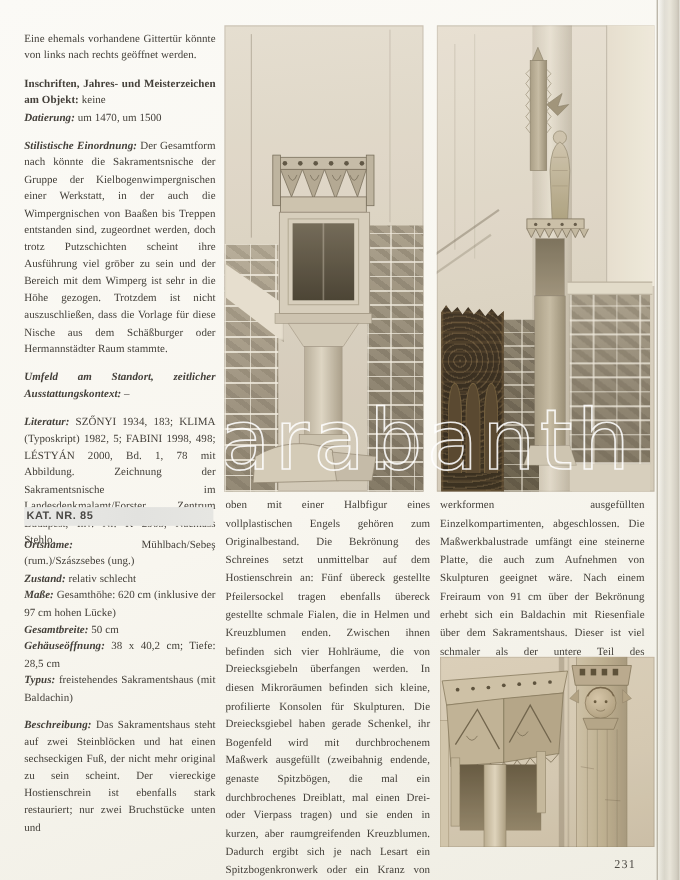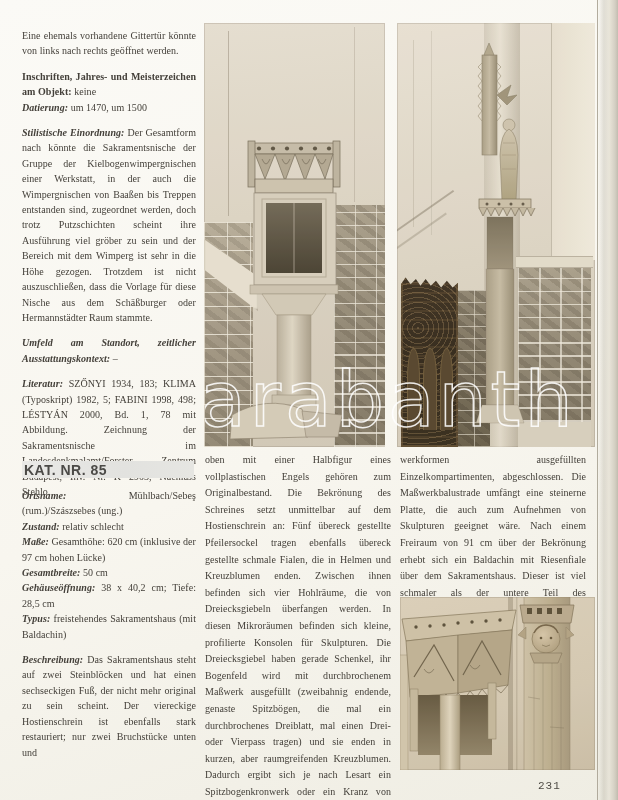"KAT. NR. 85" .kat-bar span { font-size: 14px -> 10px }
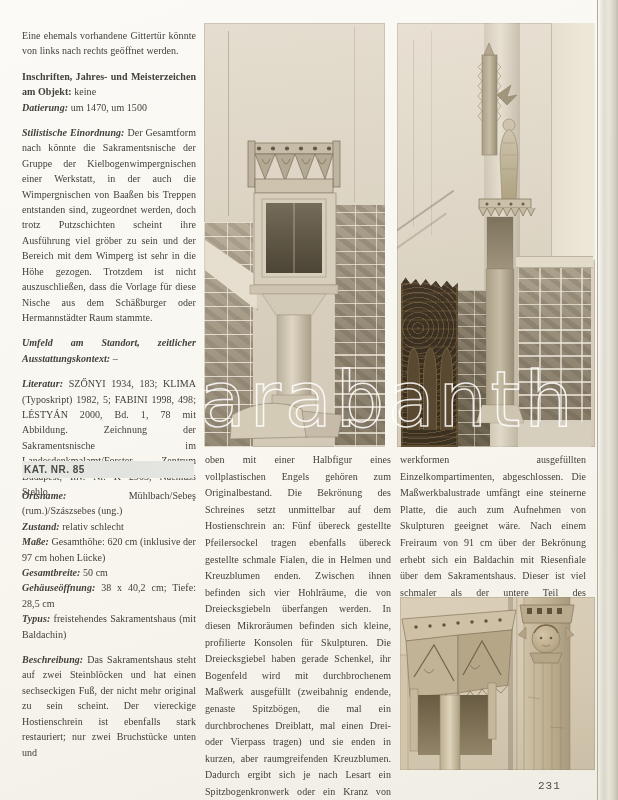"231" .page-number { font-family: Liberation Mono, monospace -> Liberation Serif, serif; text-align: left -> right }
